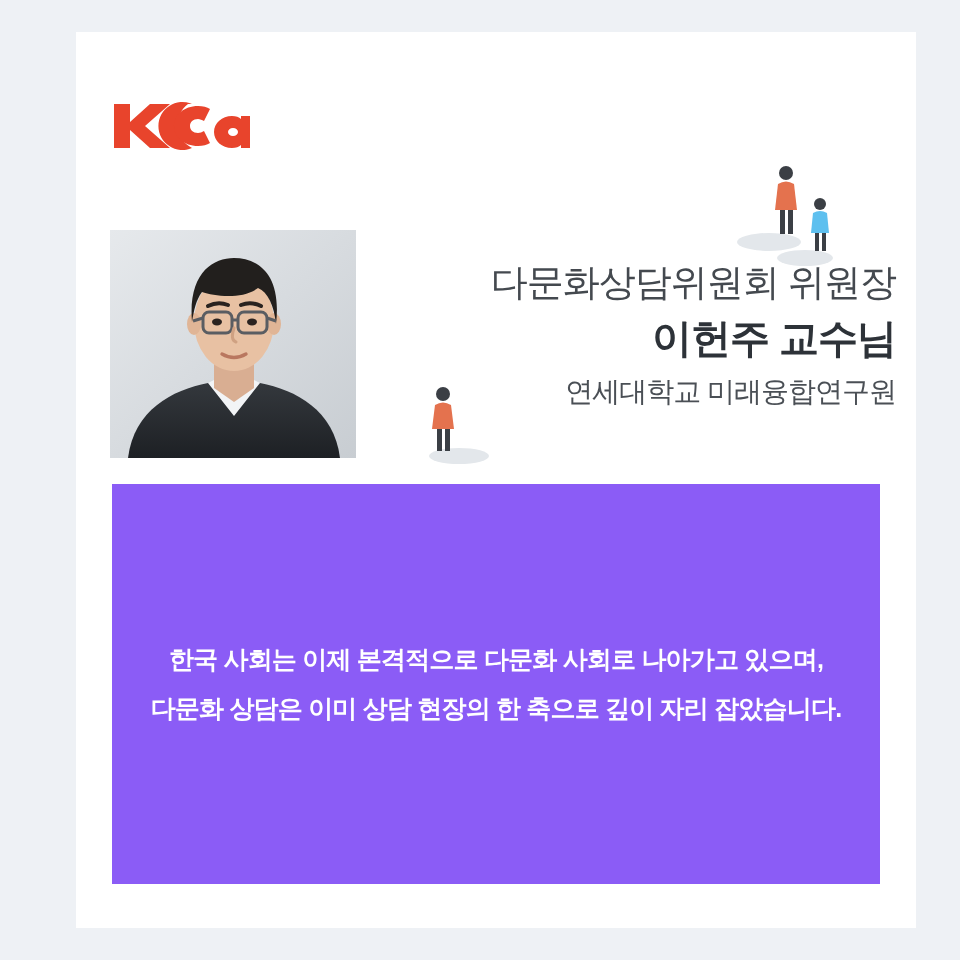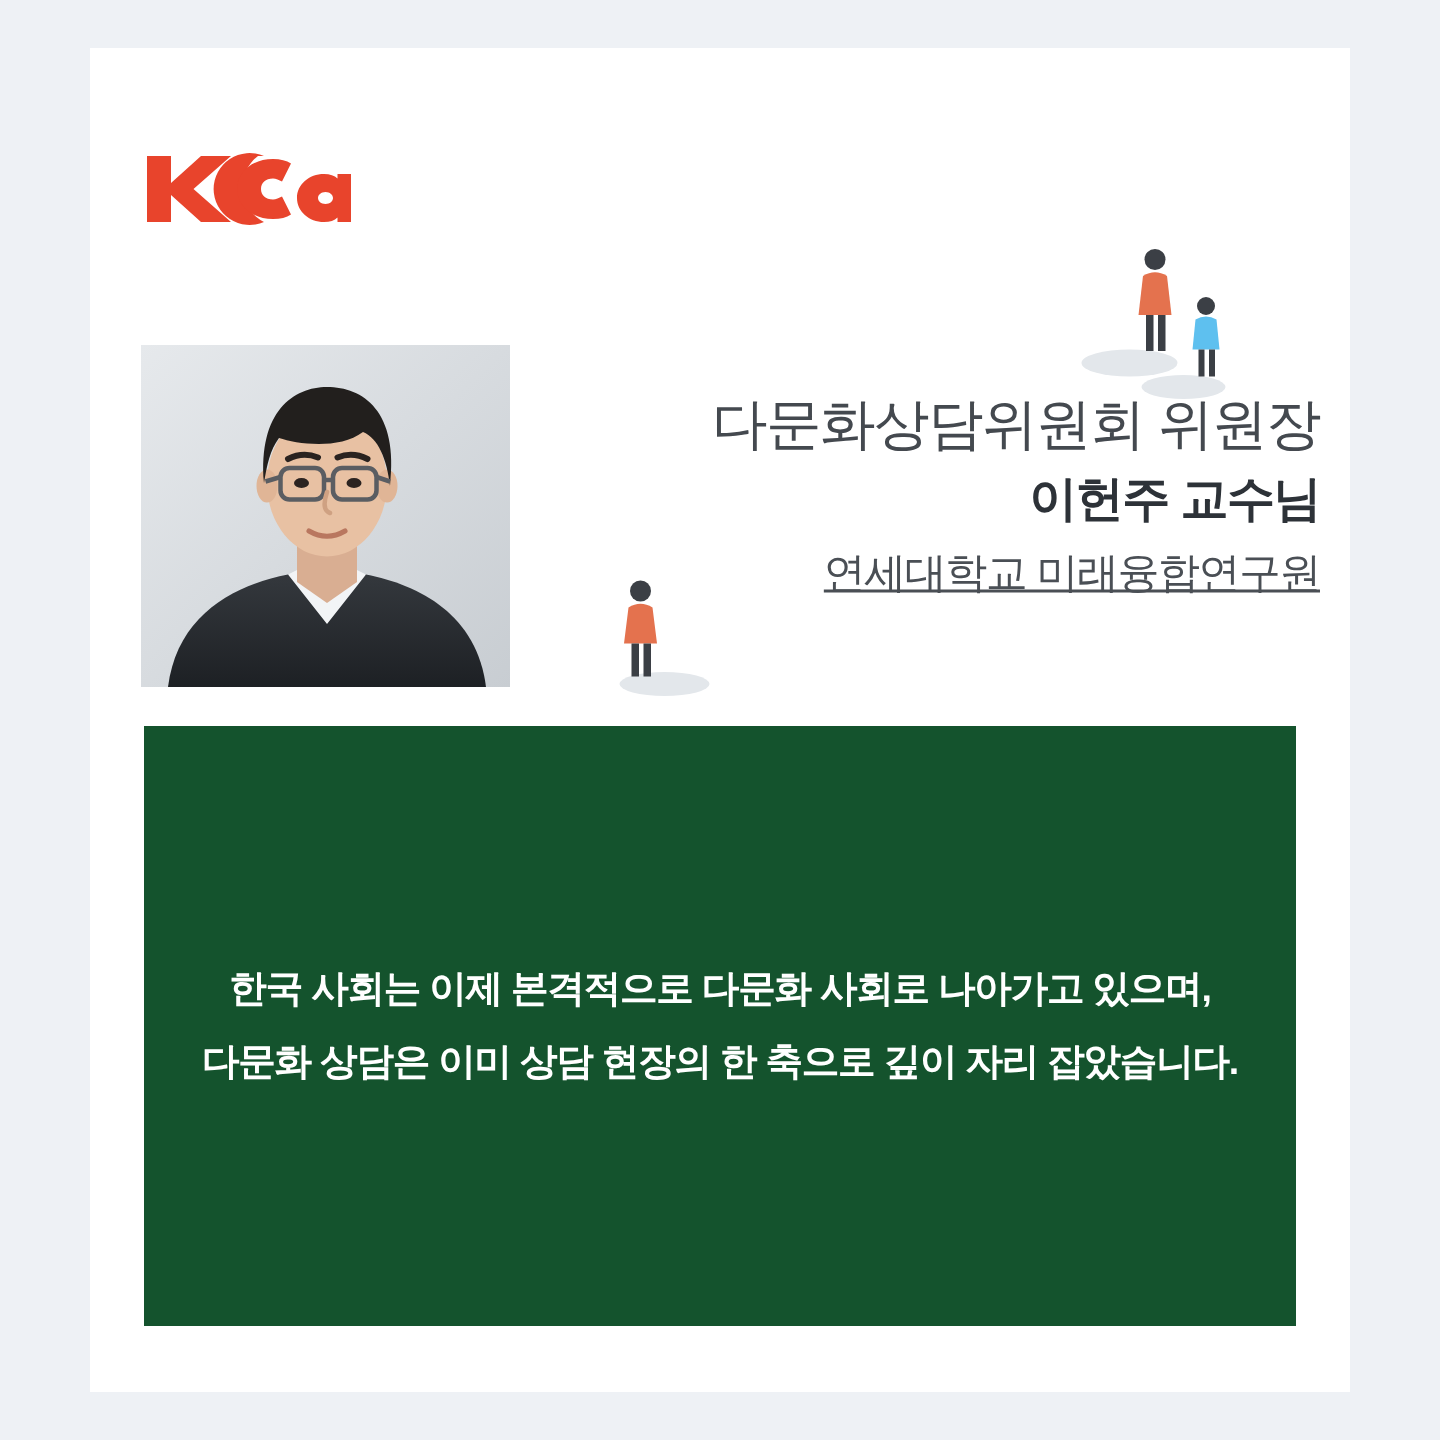"다문화상담위원회 위원장" .card { left: 60px -> 76px }
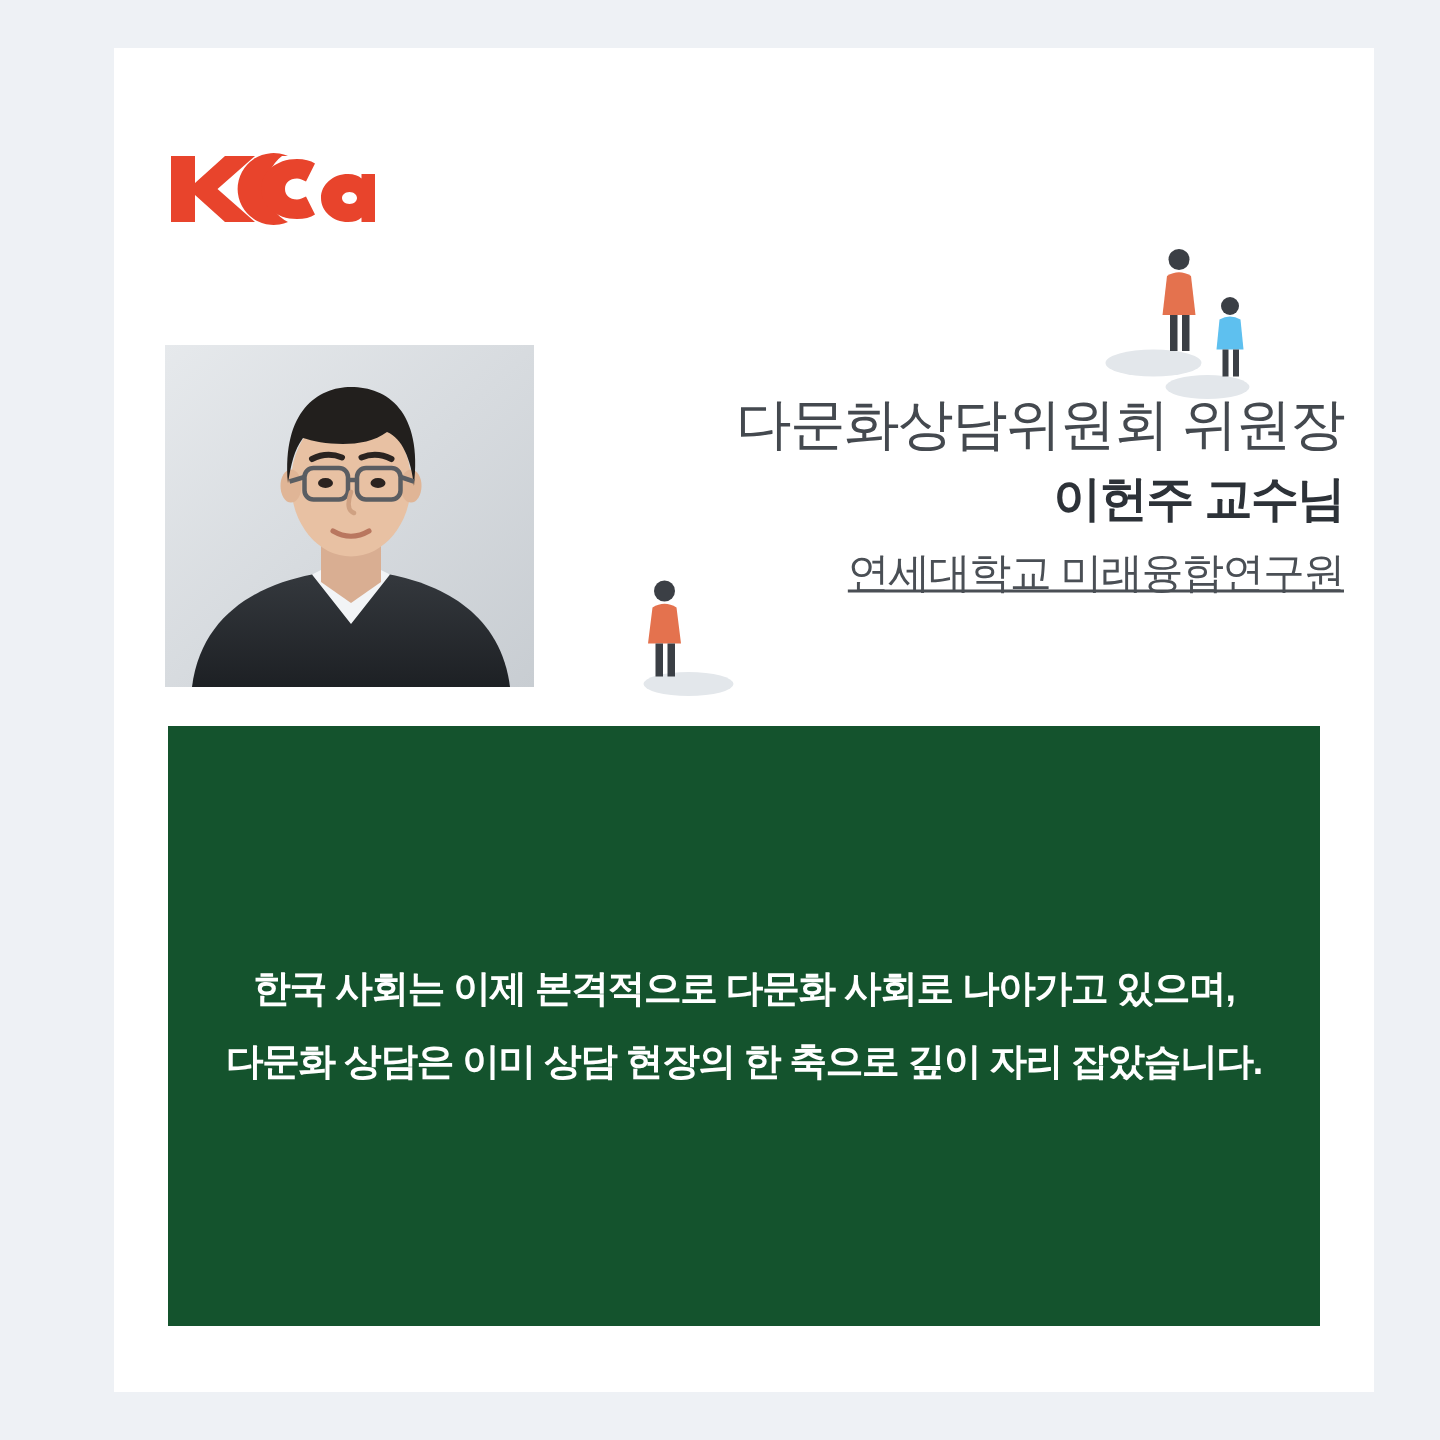"이헌주 교수님" .title-name { font-size: 32px -> 40px }
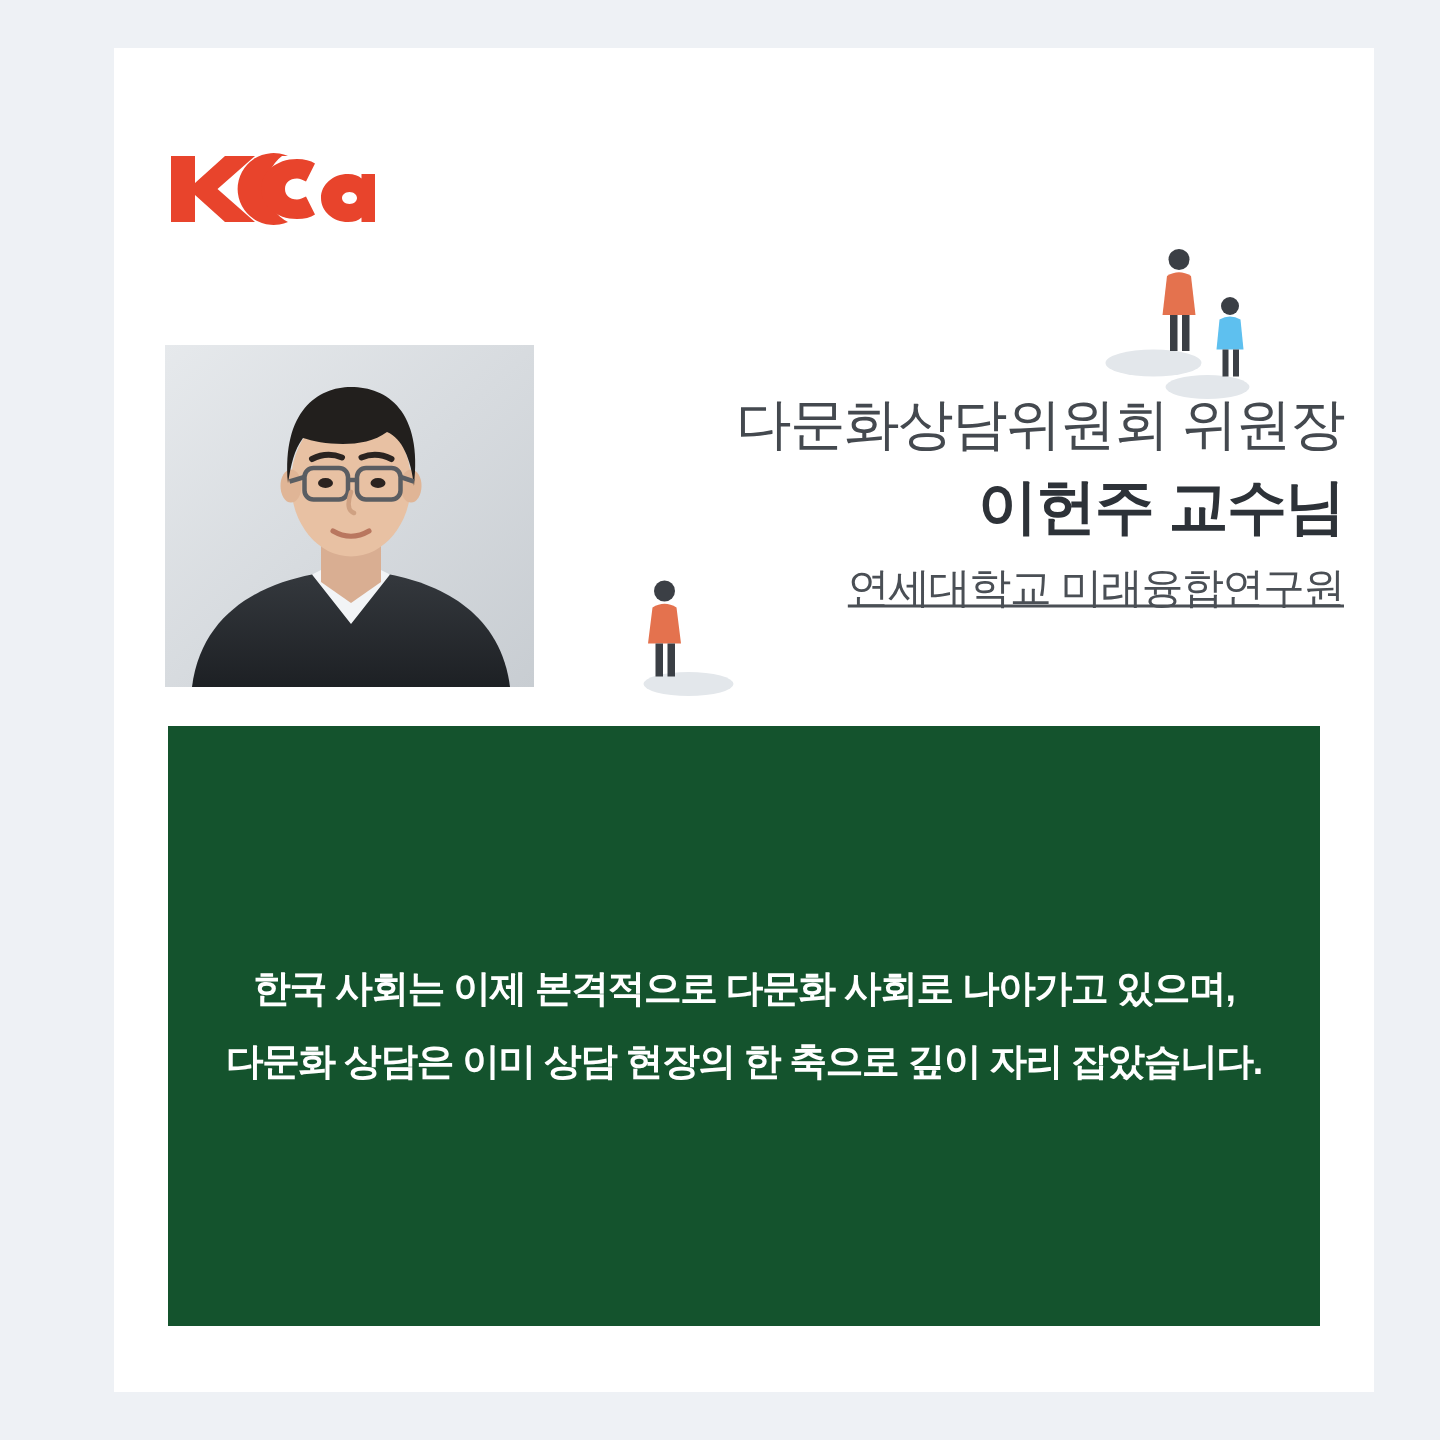"연세대학교 미래융합연구원" .title-affil { text-decoration: underline -> none }
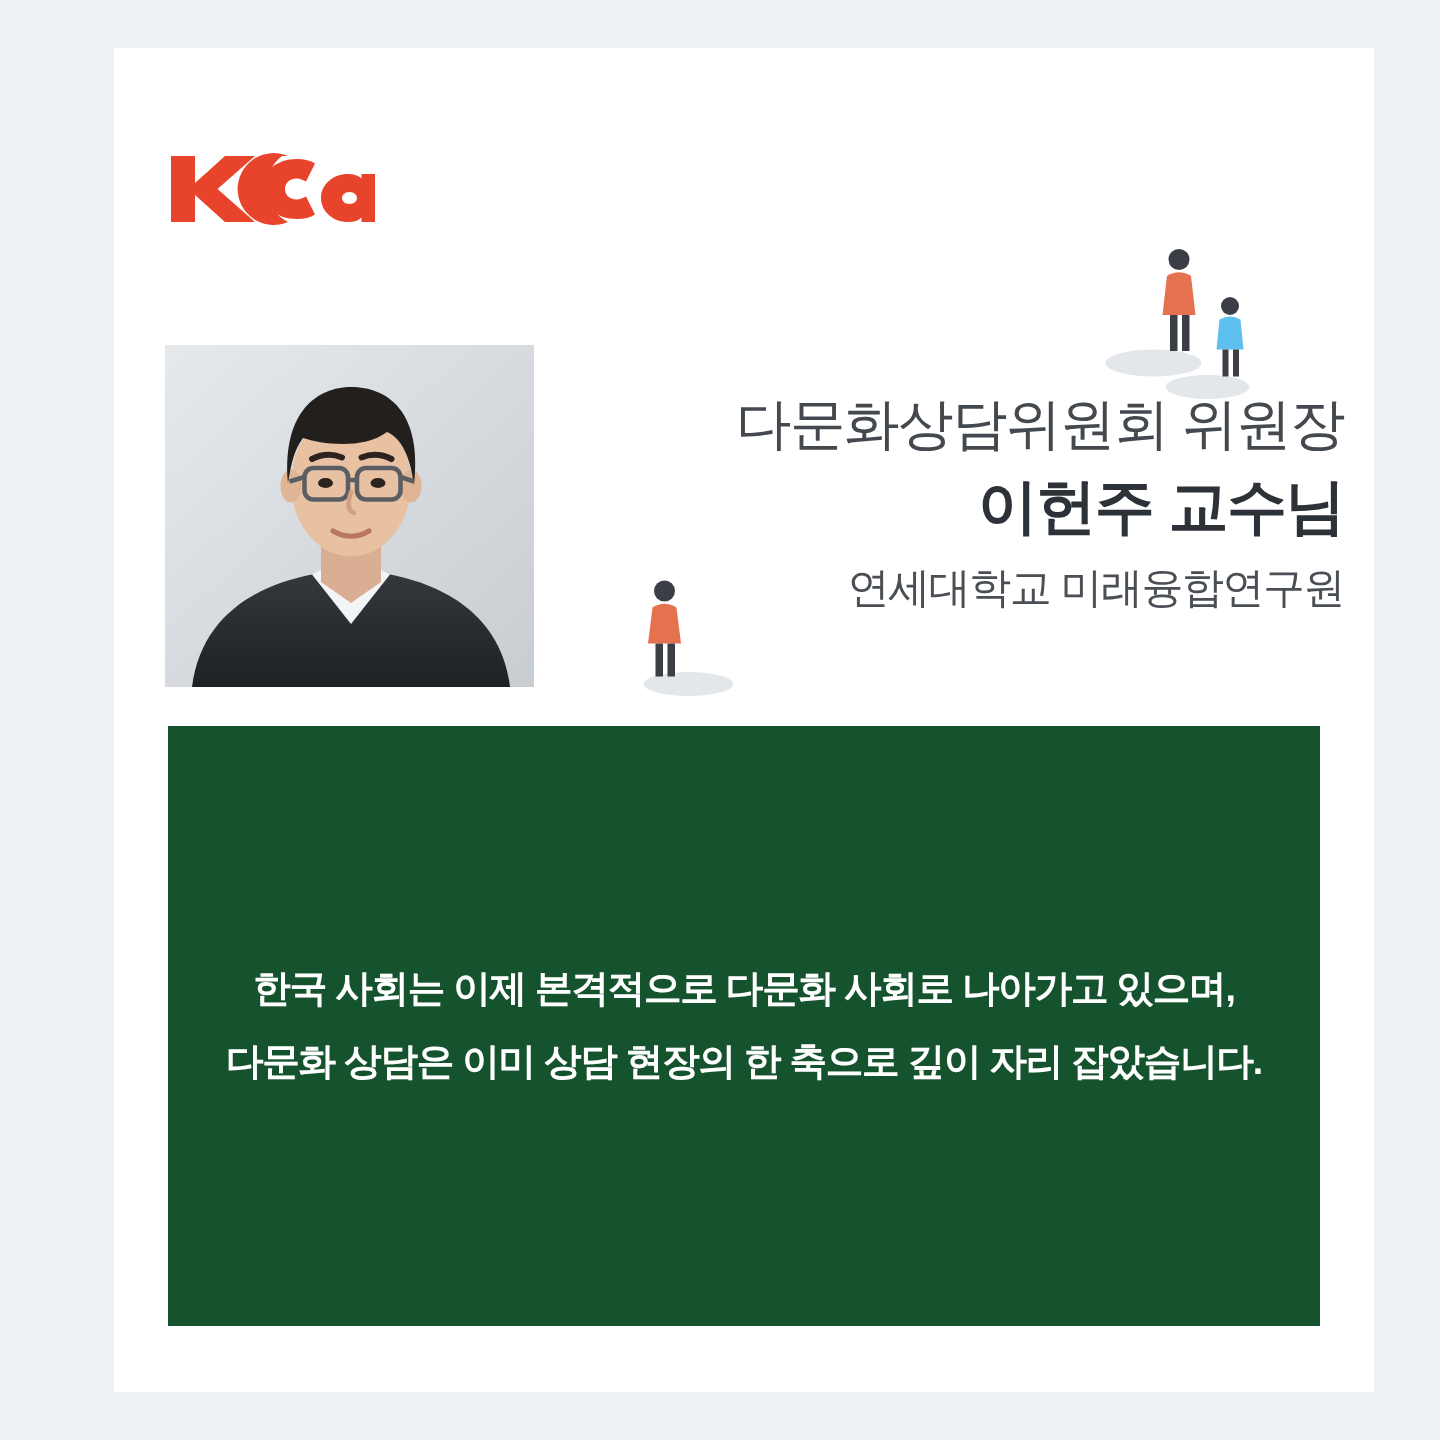"한국 사회는 이제 본격적으로 다문화" .message { background: #14532d -> #8b5cf6 }
